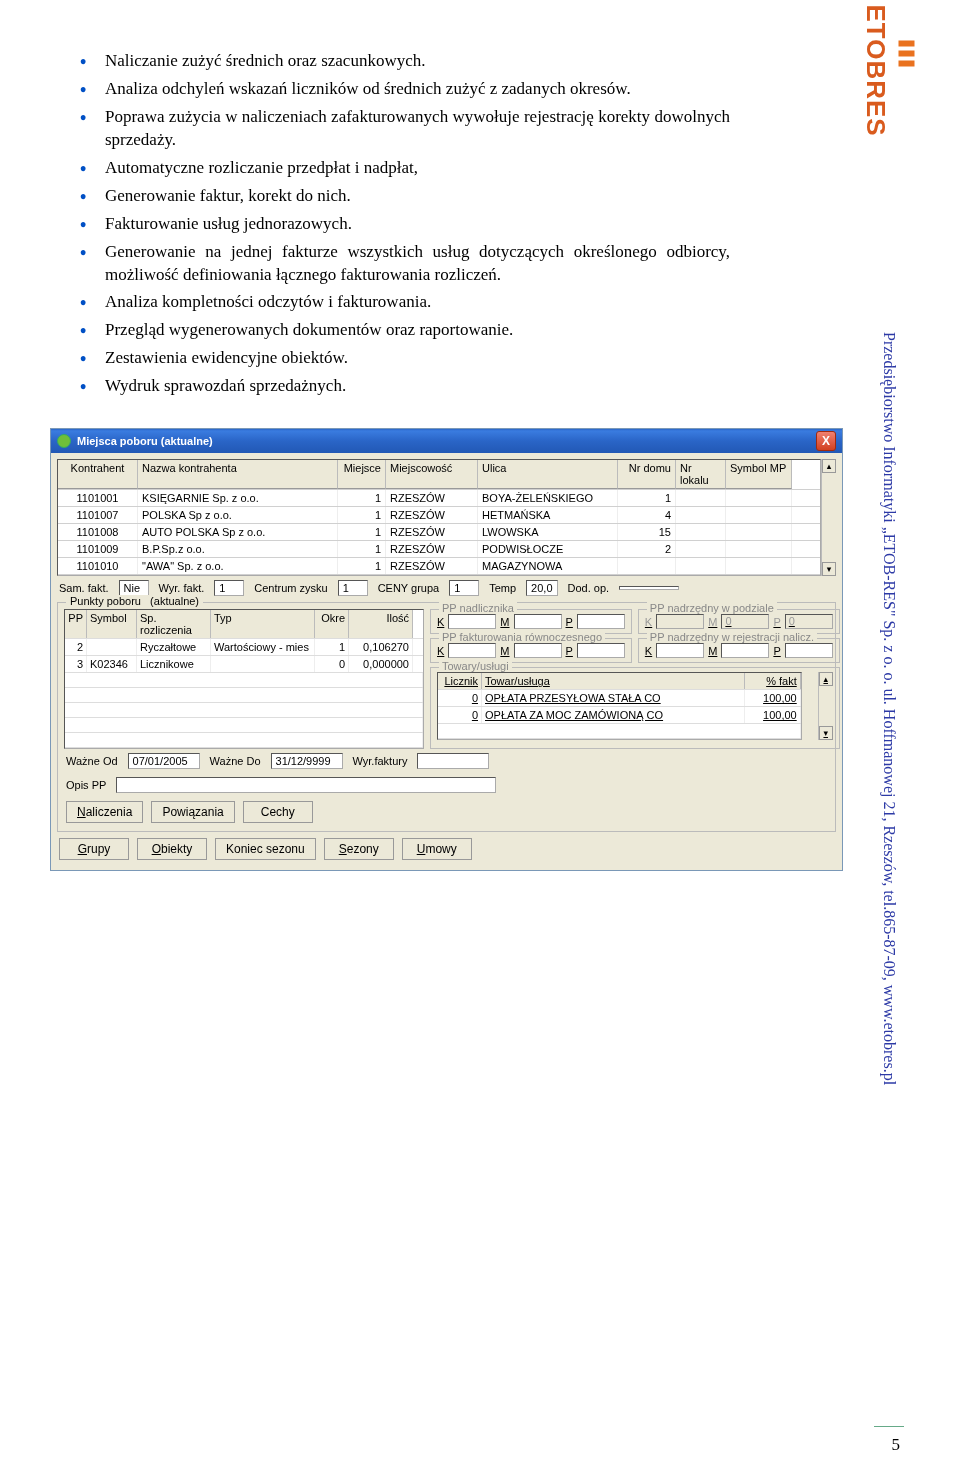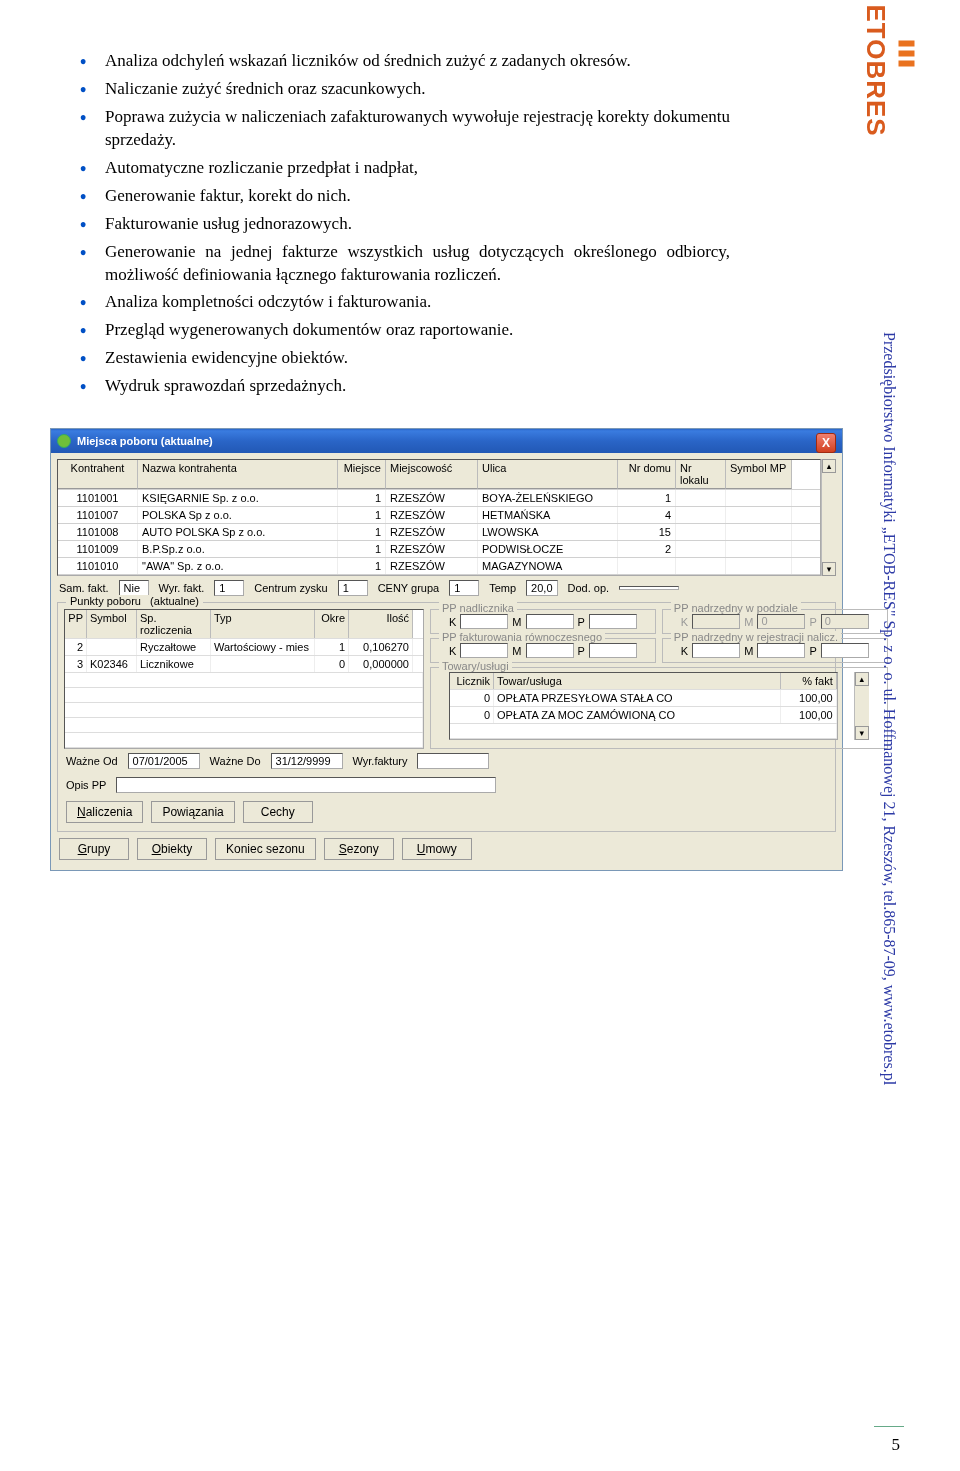"Analiza odchyleń wskazań liczników od" li { order: before "Naliczanie zużyć średnich oraz" -> after "Naliczanie zużyć średnich oraz" }
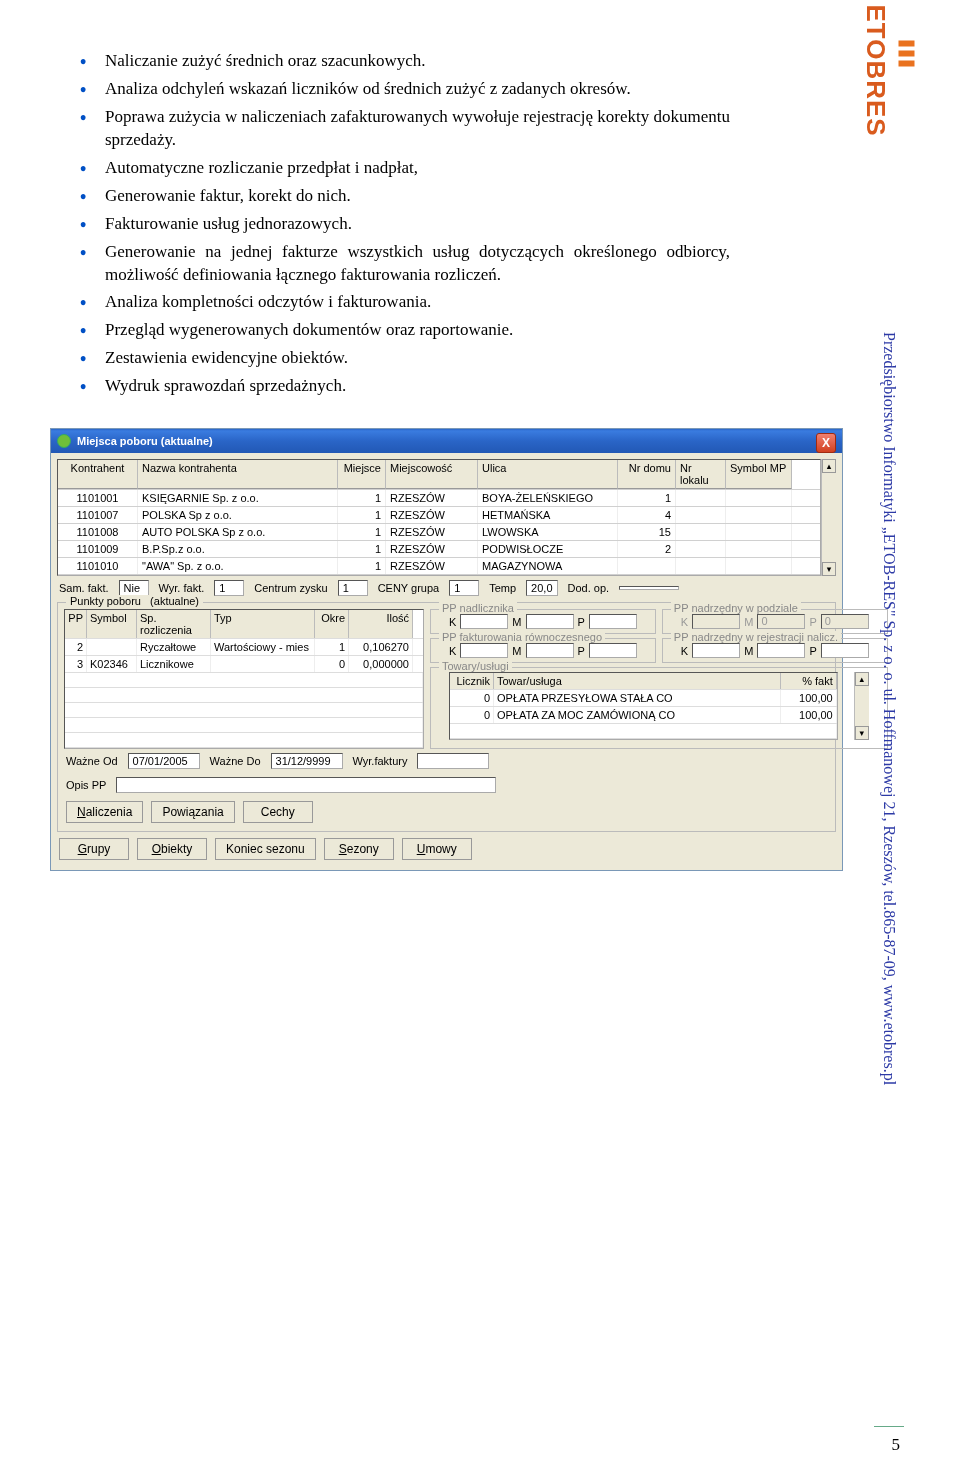"Poprawa zużycia w naliczeniach" li { text: dokumentu -> dowolnych }
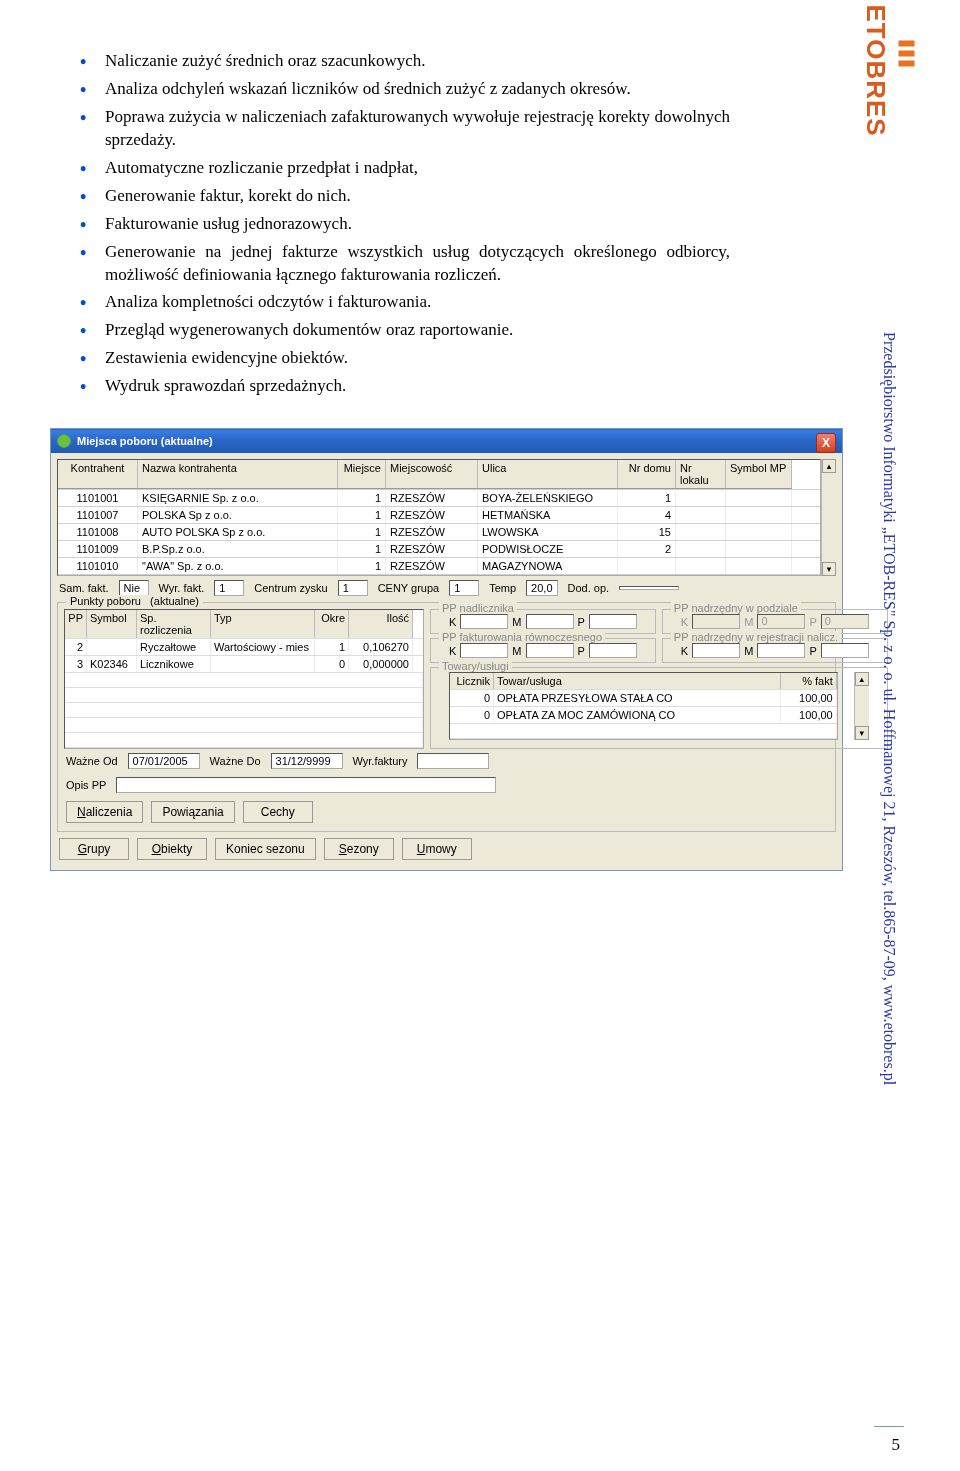"Miejsca poboru (aktualne)" .titlebar { align-items: none -> center }
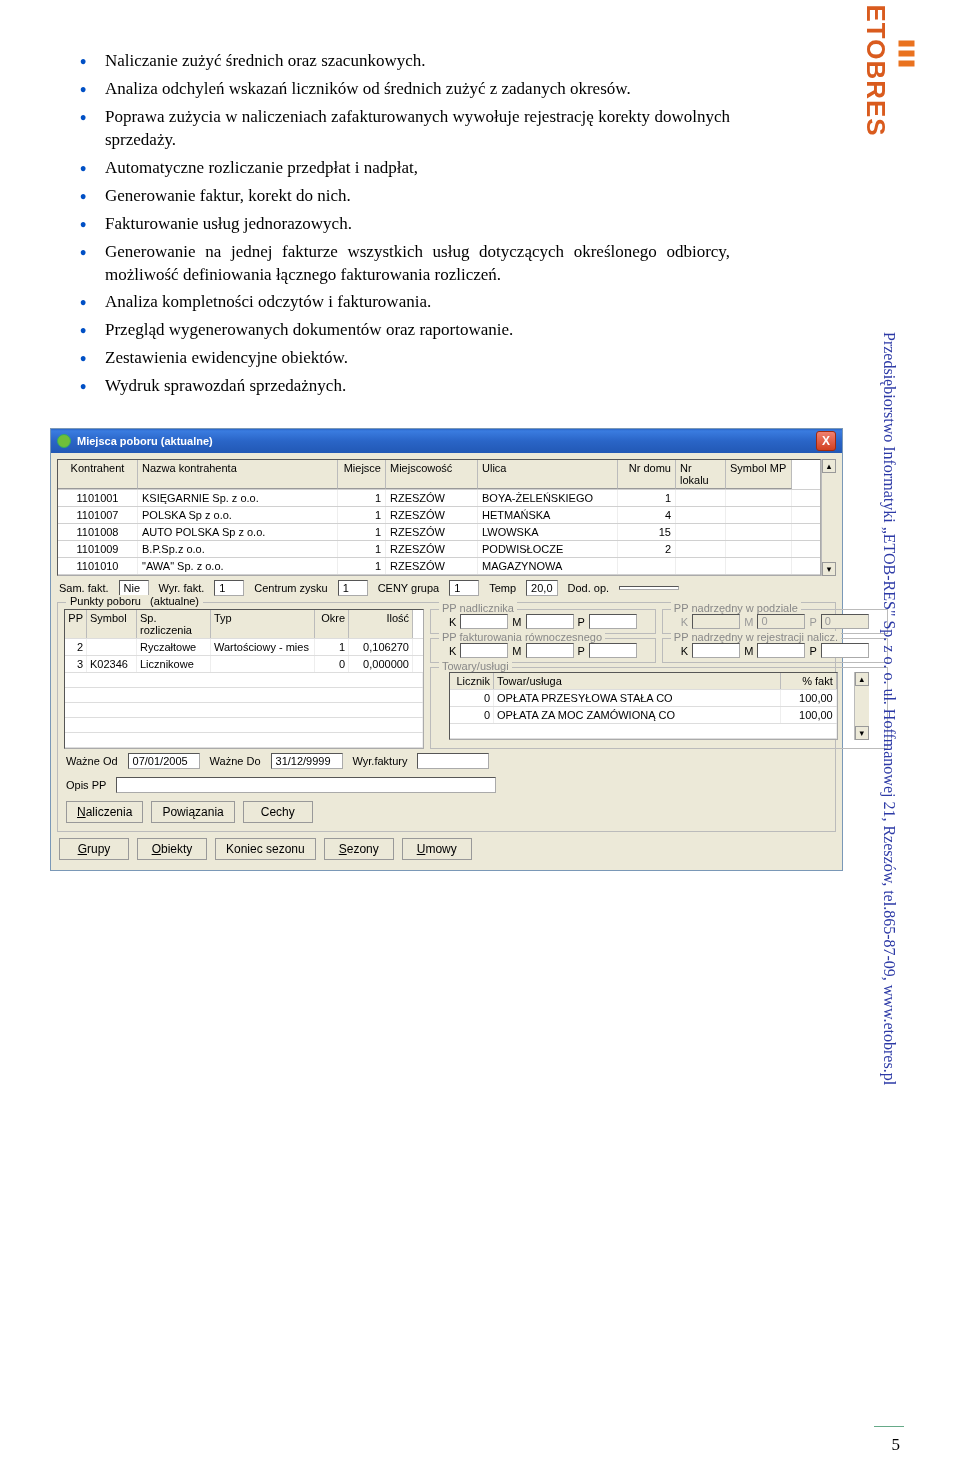"PP nadlicznika" .kmp-box { padding: 4px 18px -> 4px 6px; text-decoration: none -> underline }
